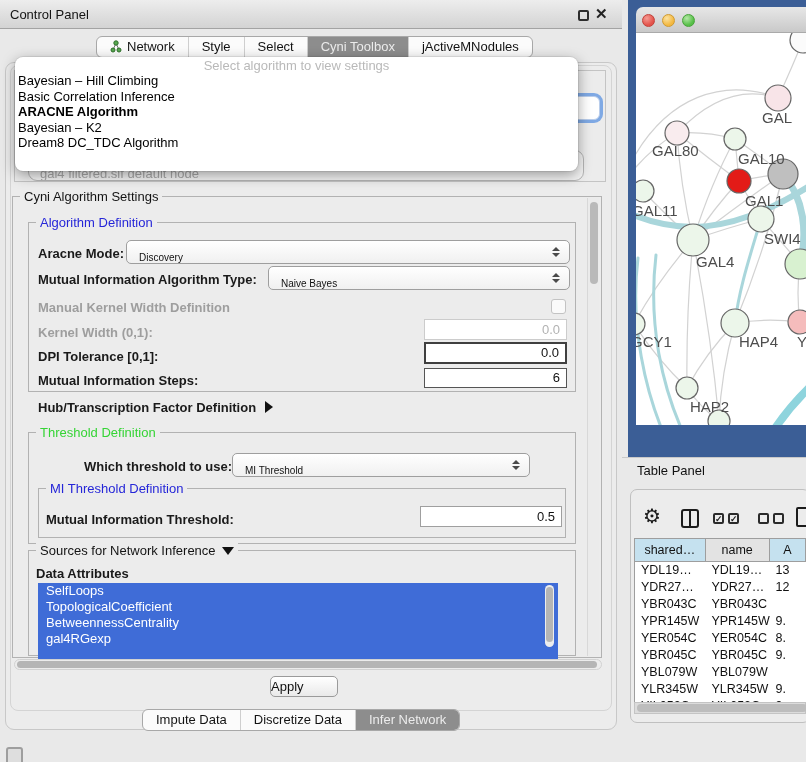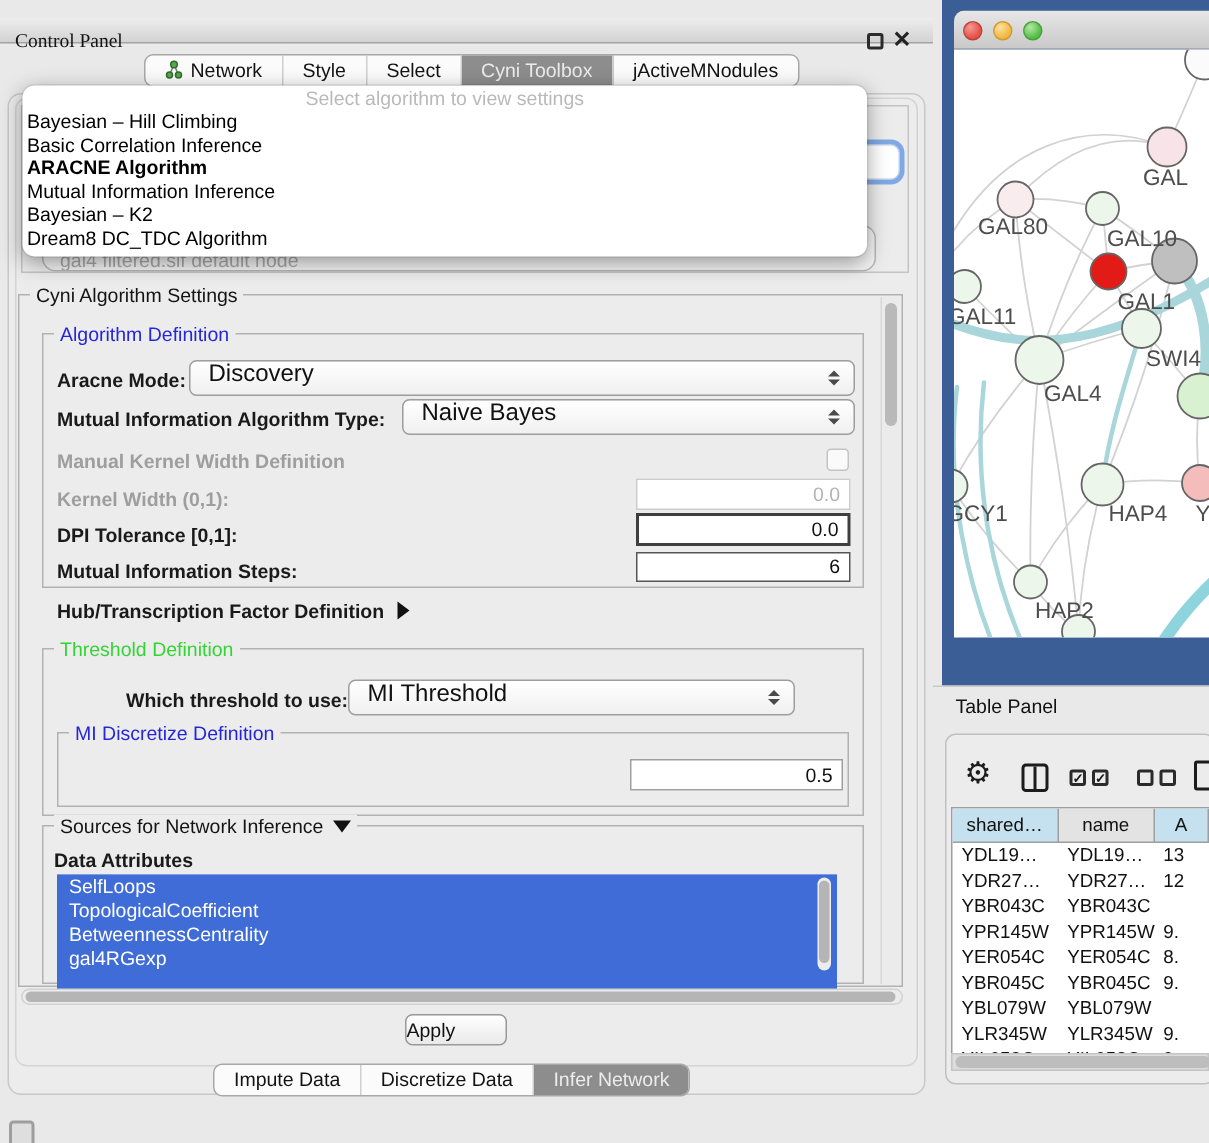"Control Panel" .titlebar { font-family: Liberation Serif, serif -> none; height: 17px -> 29px; top: 12px -> 0 }
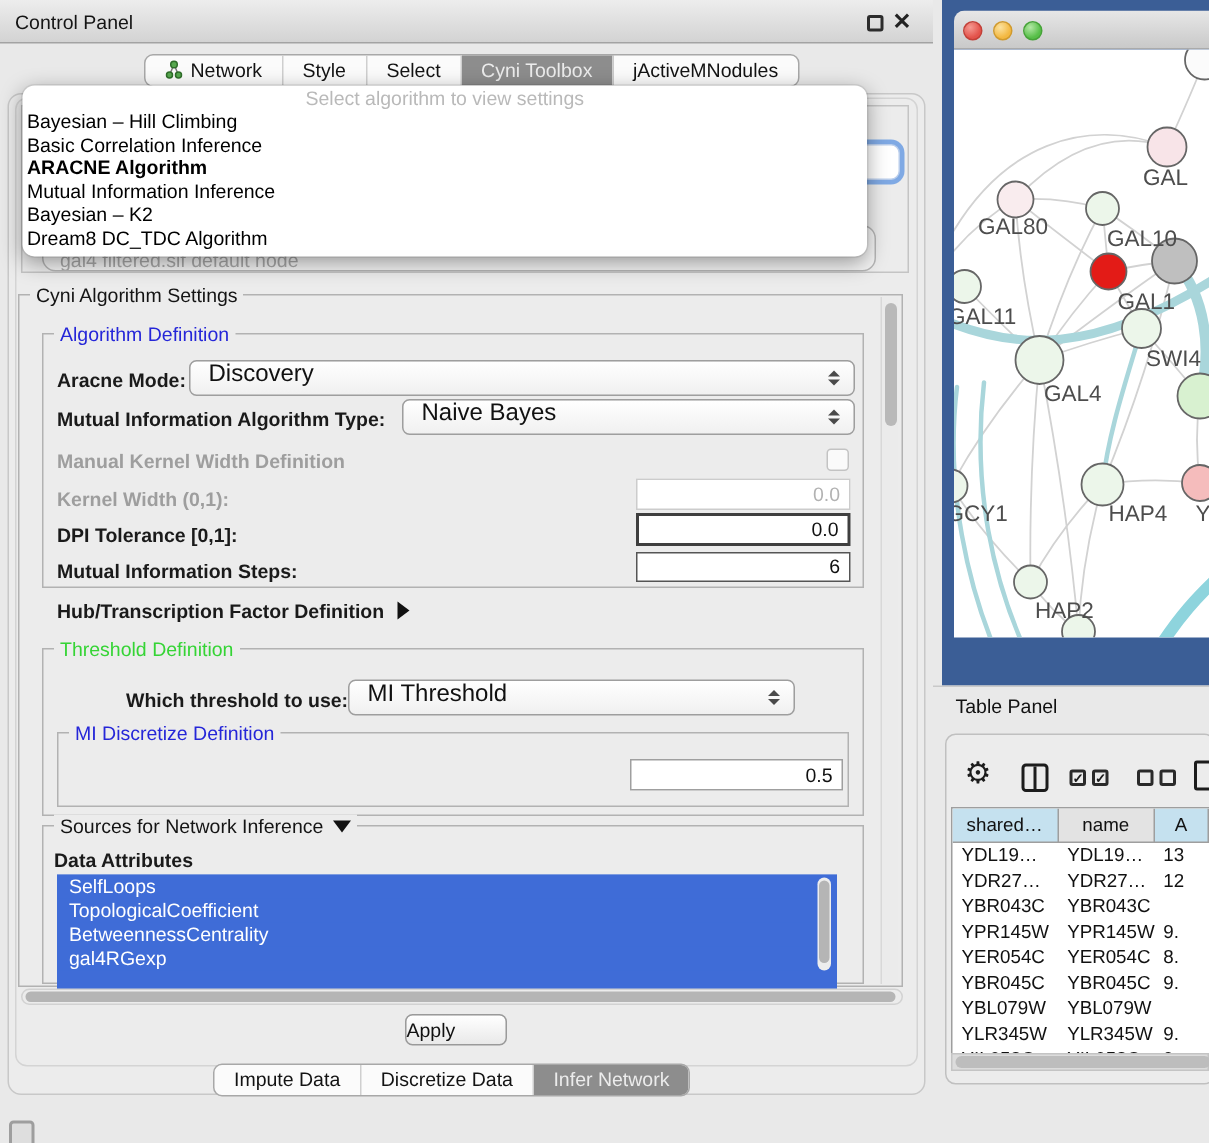"Mutual Information Inference" div.dd-item { html: <div>Mutual Information Inference</div> -> none }
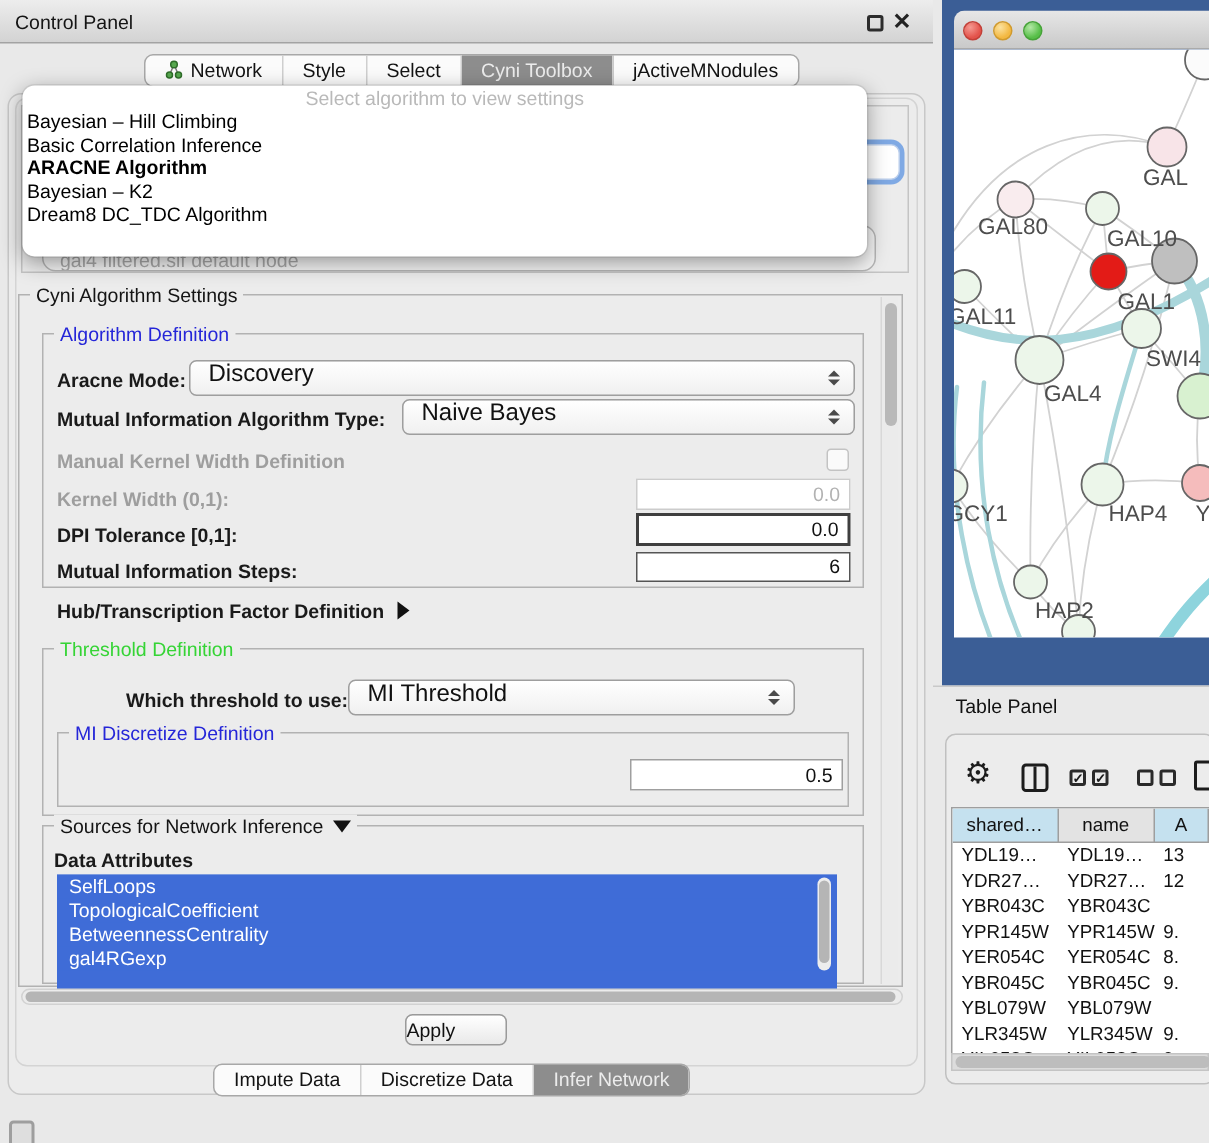"Discovery" .combo { align-items: flex-start -> flex-end; font-size: 16px -> 10px }
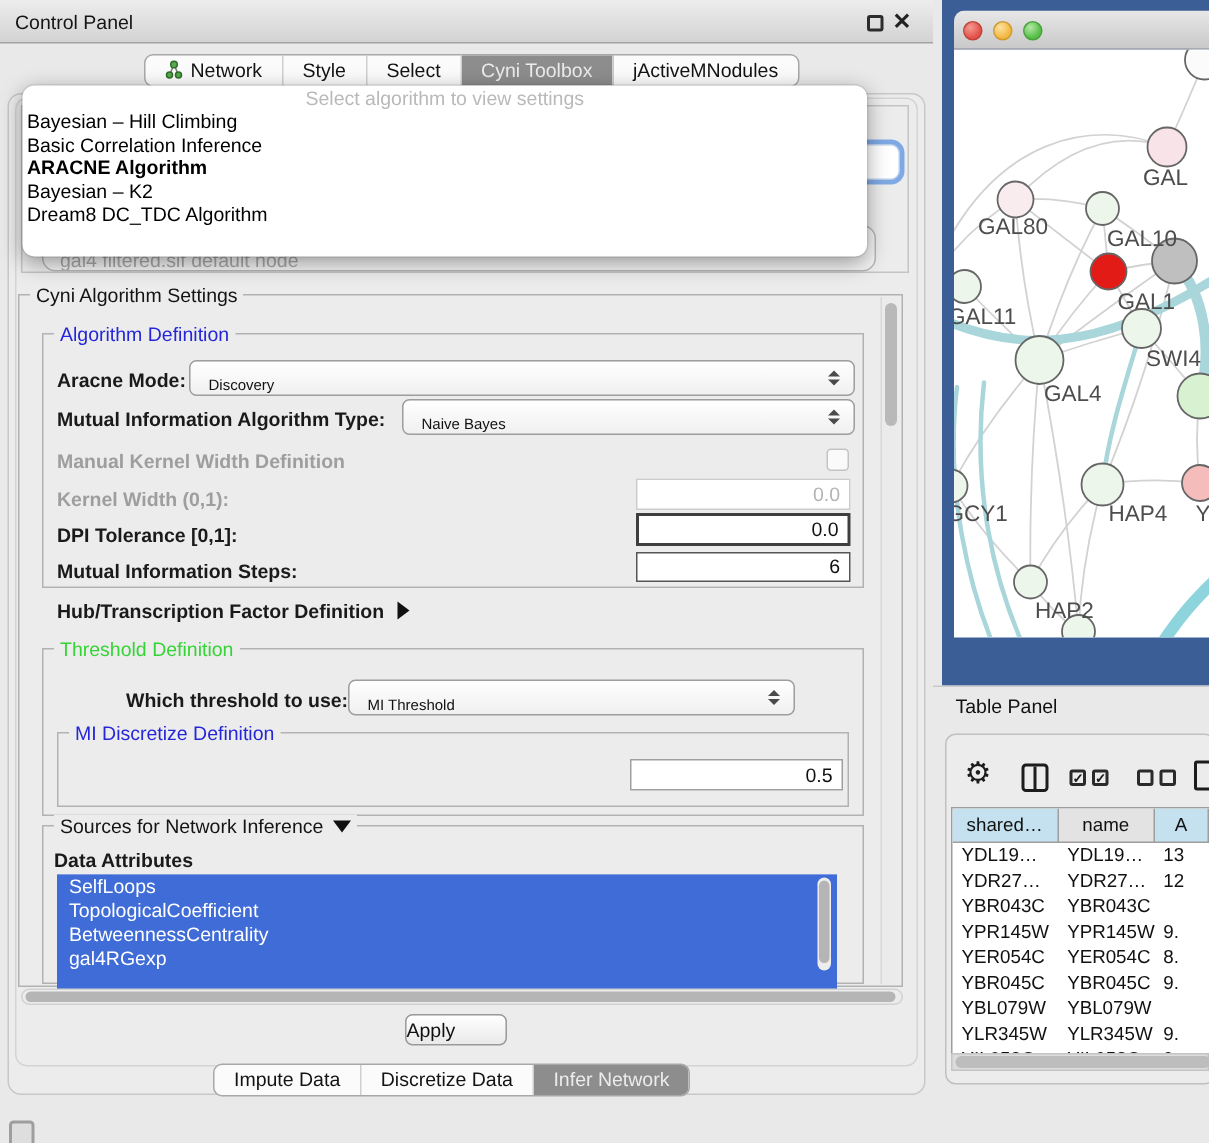"MI Discretize Definition" span.grp-label { text: Discretize -> Threshold }
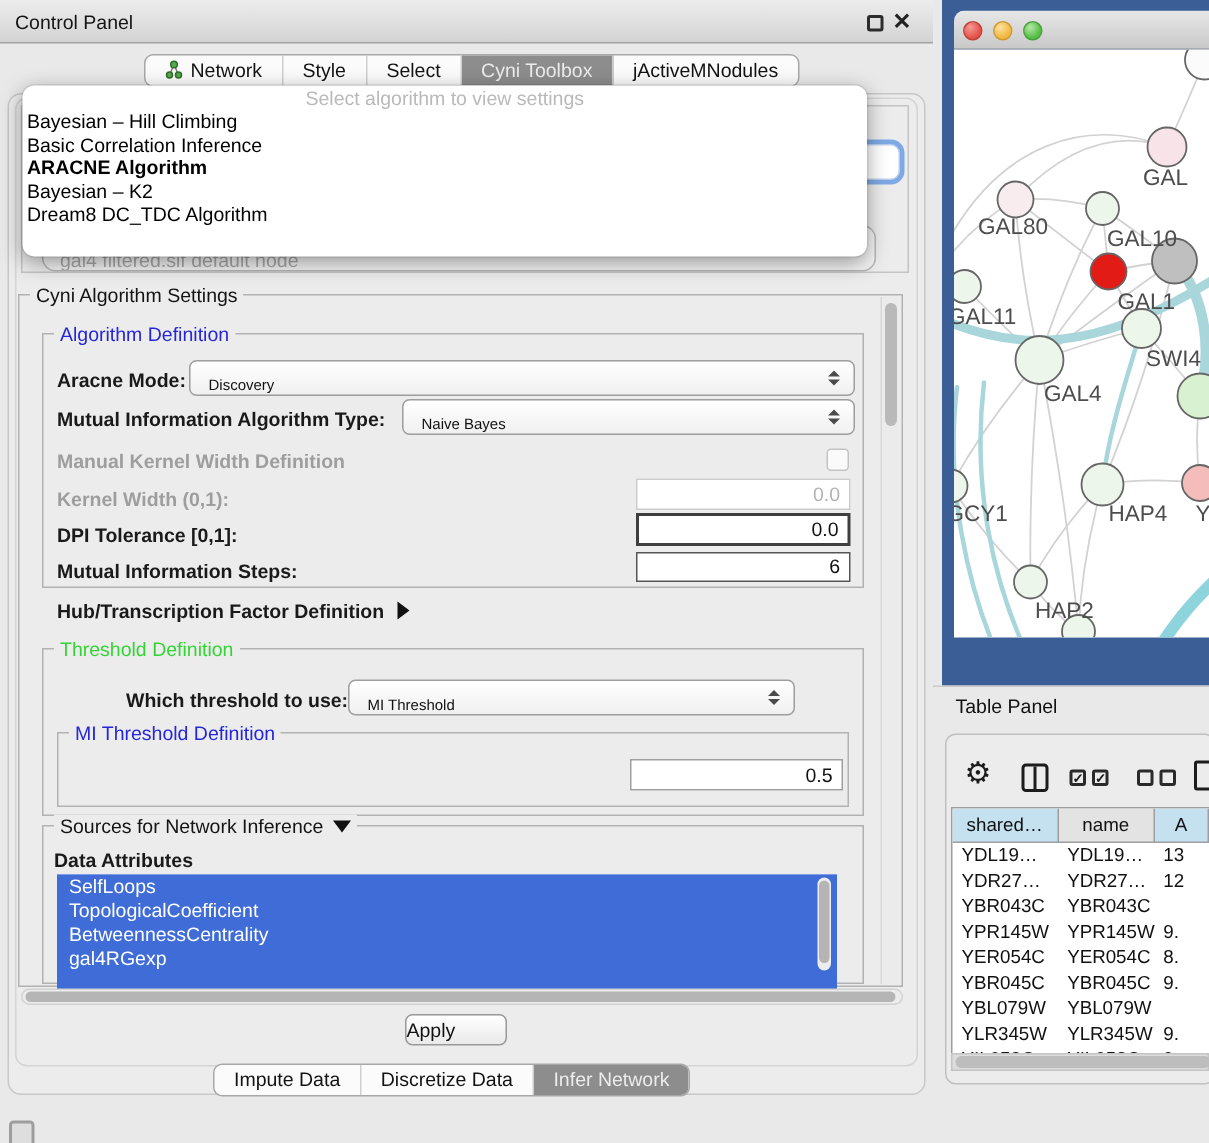"Mutual Information Threshold:" span.flabel { html: none -> <span>Mutual Information Threshold:</span> }
